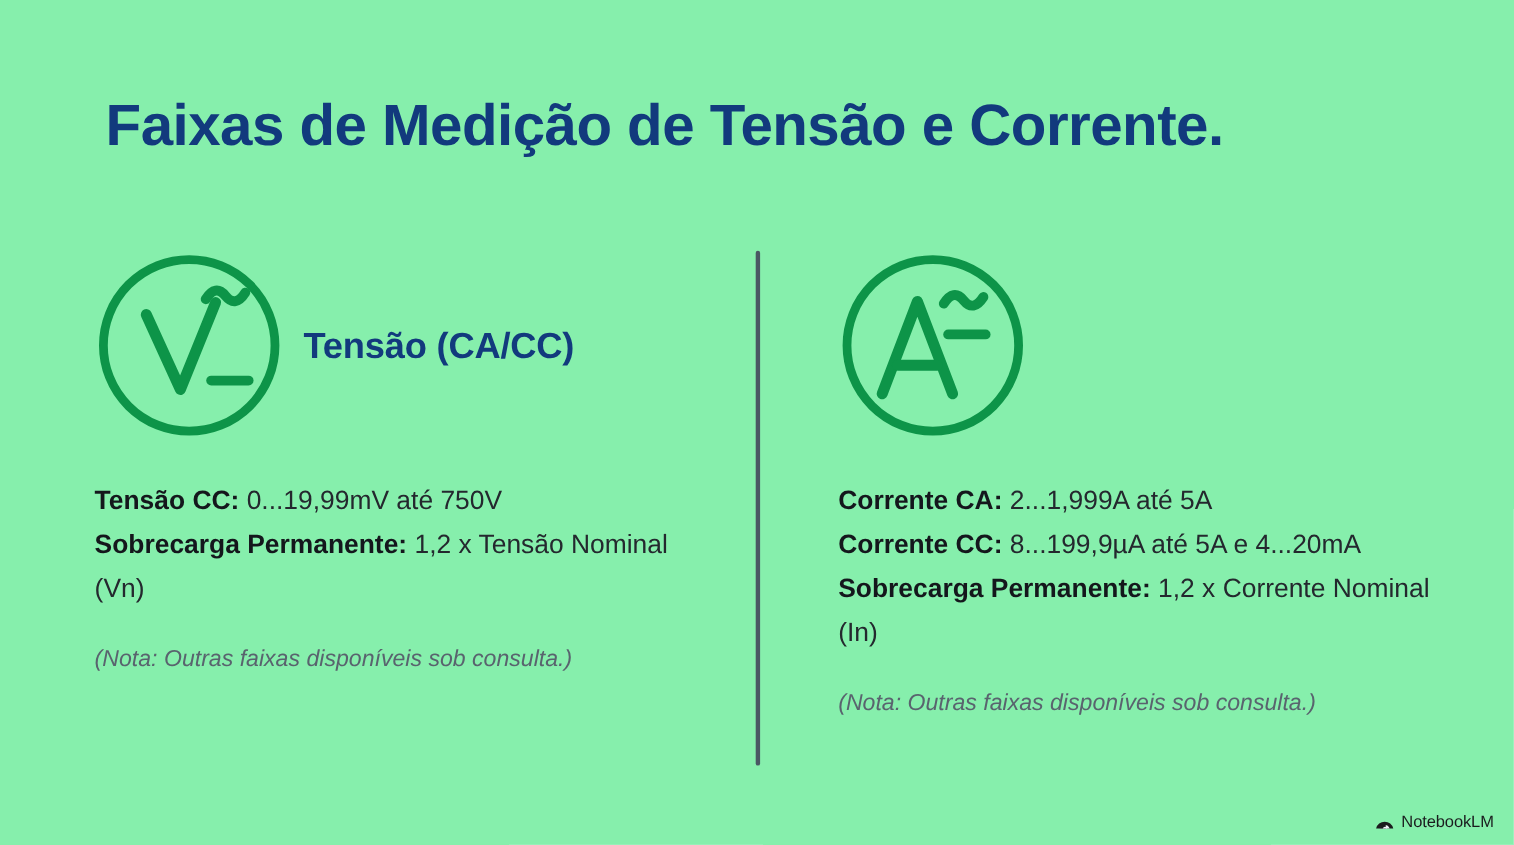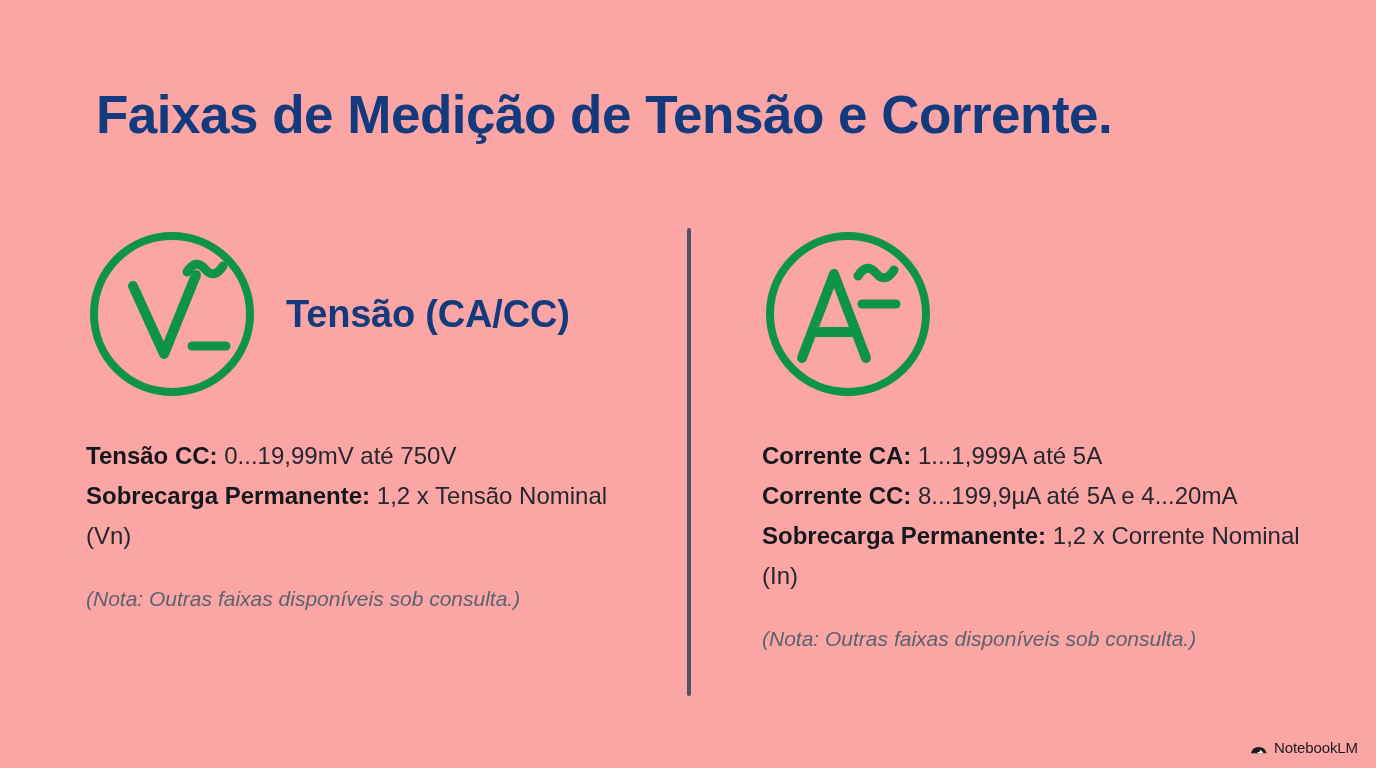"Faixas de Medição de Tensão" .slide { background: #fca5a5 -> #86efac }
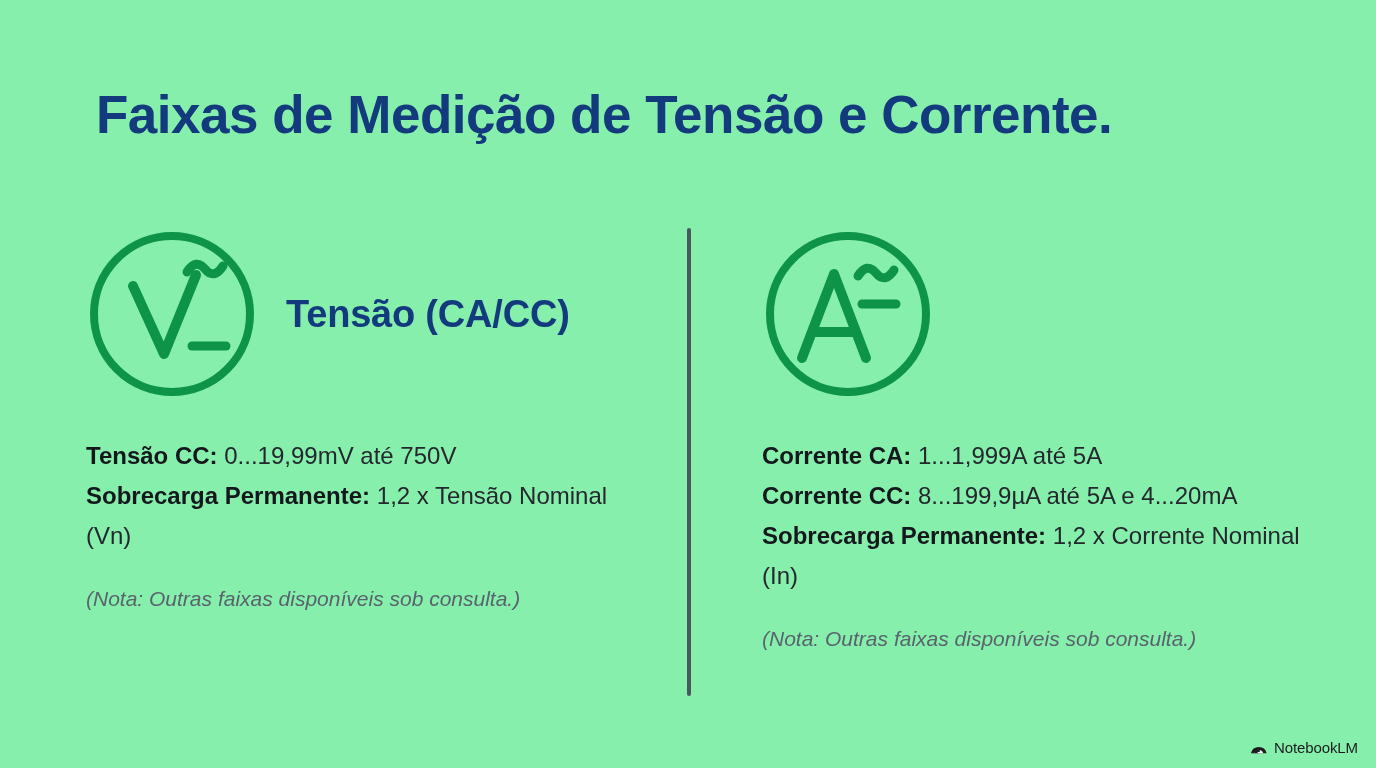"Tensão (CA/CC)" .col-heading { font-size: 38px -> 33px; margin-left: 28px -> 18px }
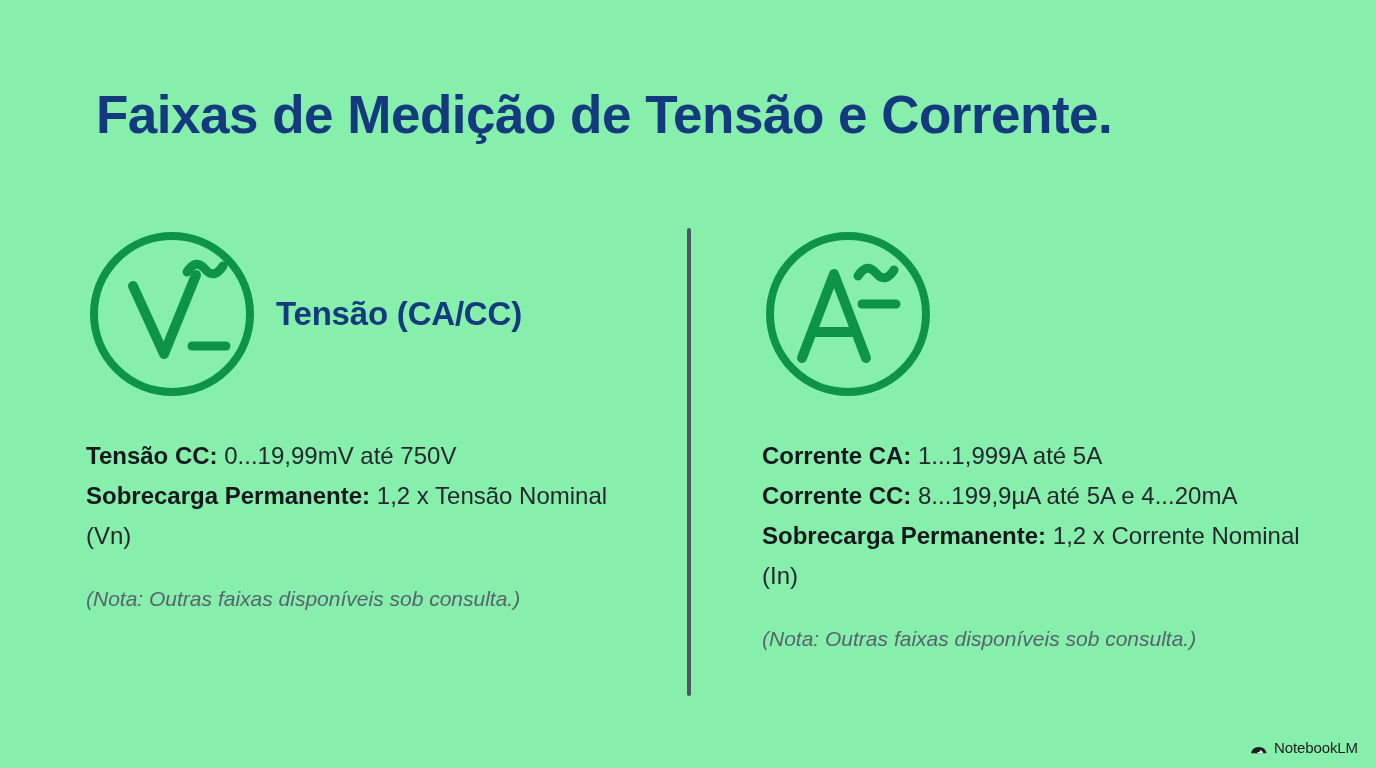"1...1,999A até 5A" span.spec-value { text: 1...1,999A -> 2...1,999A }
